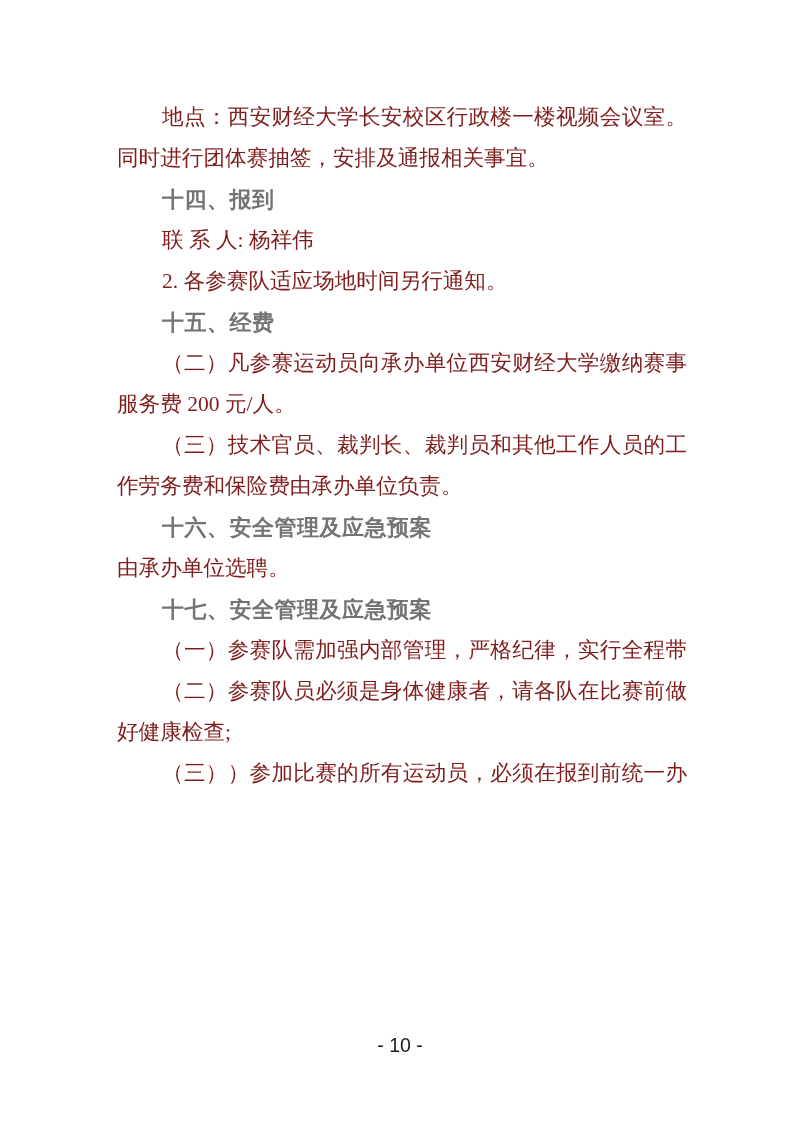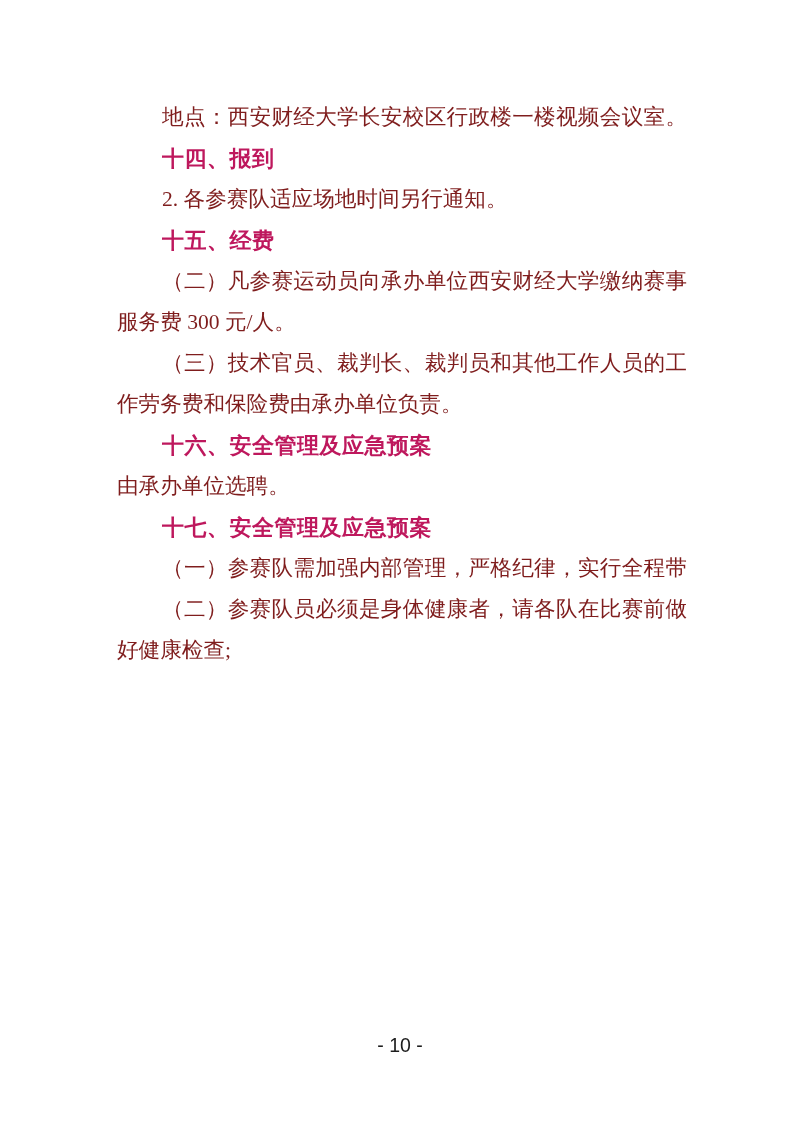"同时进行团体赛抽签，安排及通报相关事宜。" div.line { html: none -> <div>同时进行团体赛抽签，安排及通报相关事宜。</div> }
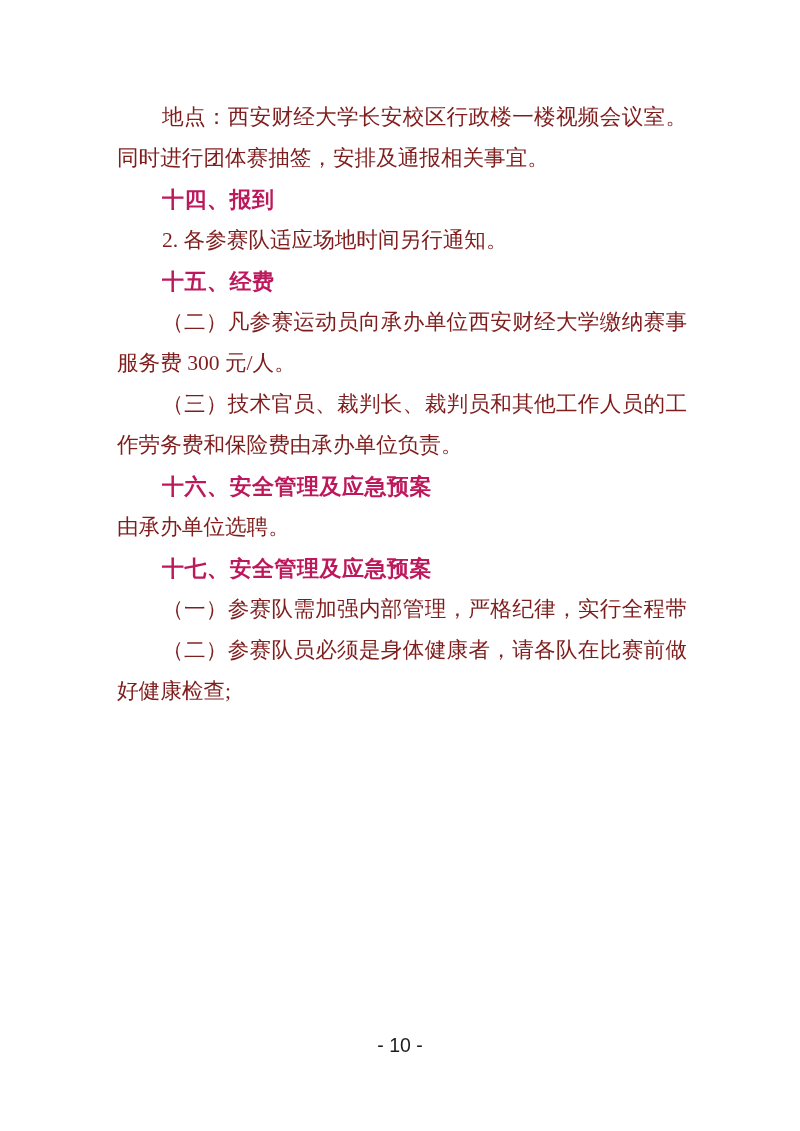"十四、报到" .line.heading { color: #be185d -> #737373 }
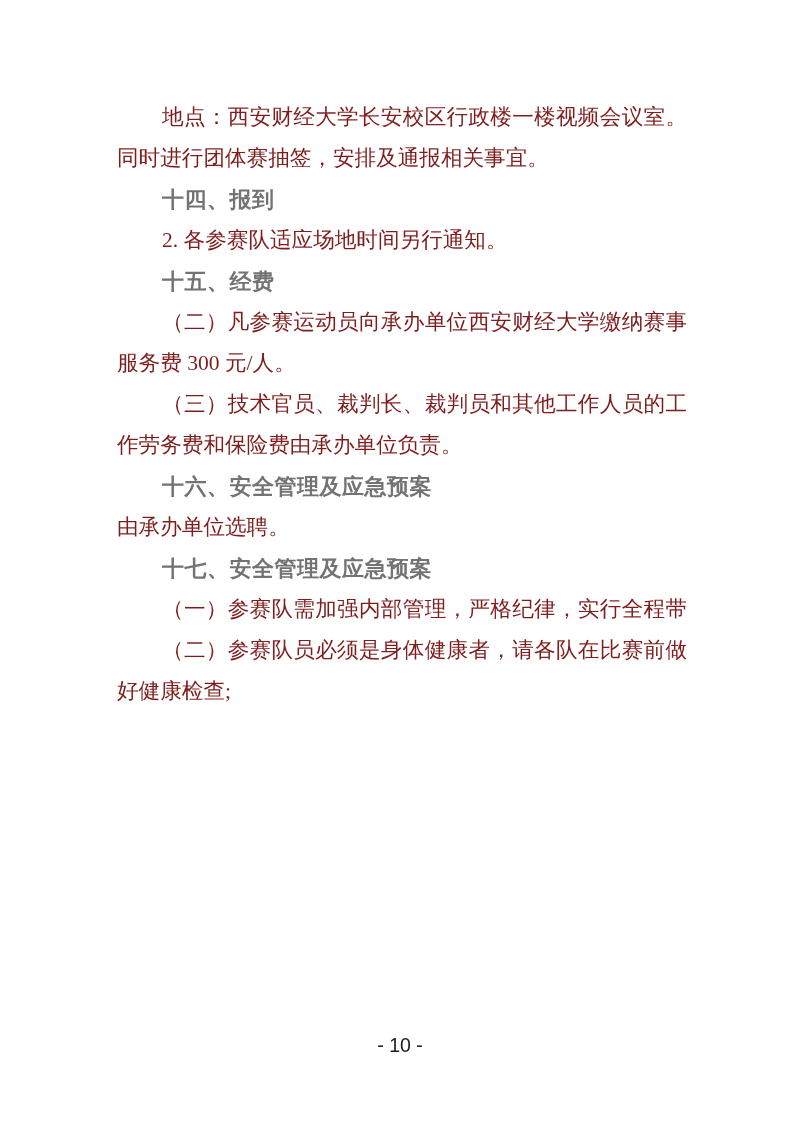"联 系 人: 杨祥伟" div.line { html: none -> <div>联 系 人: 杨祥伟</div> }
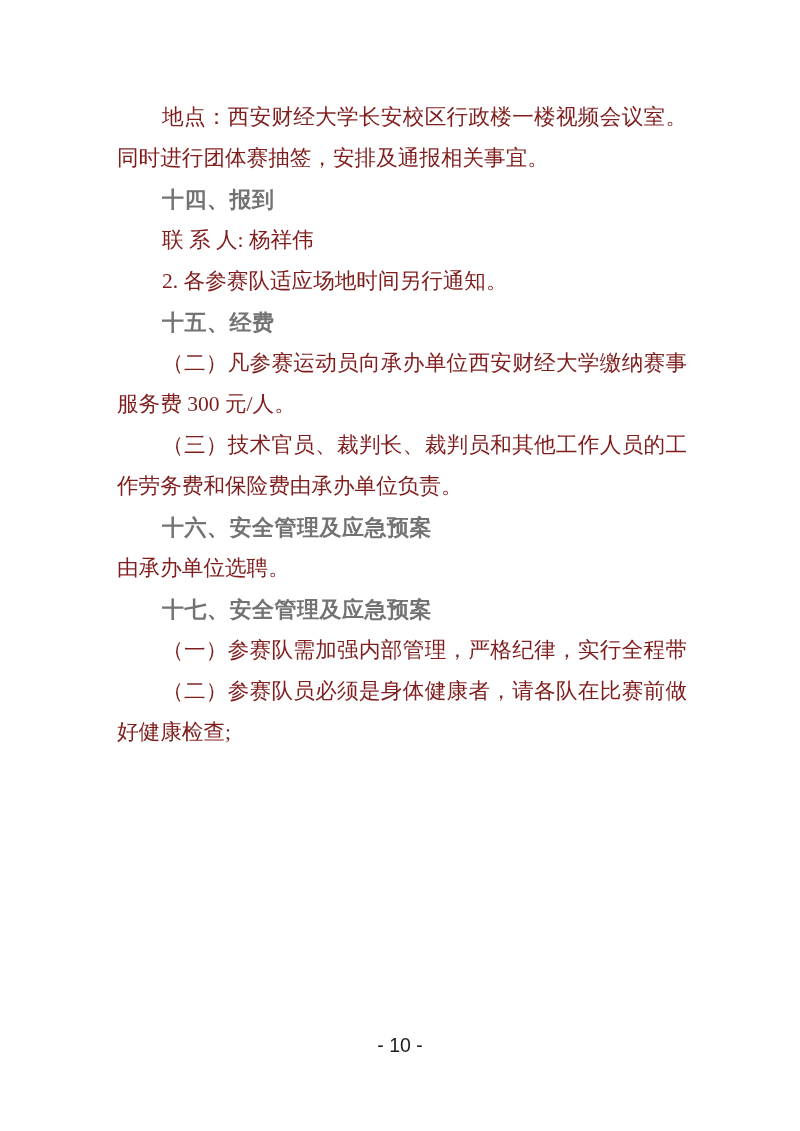"服务费 300 元/人。" div.line { text: 300 -> 200 }
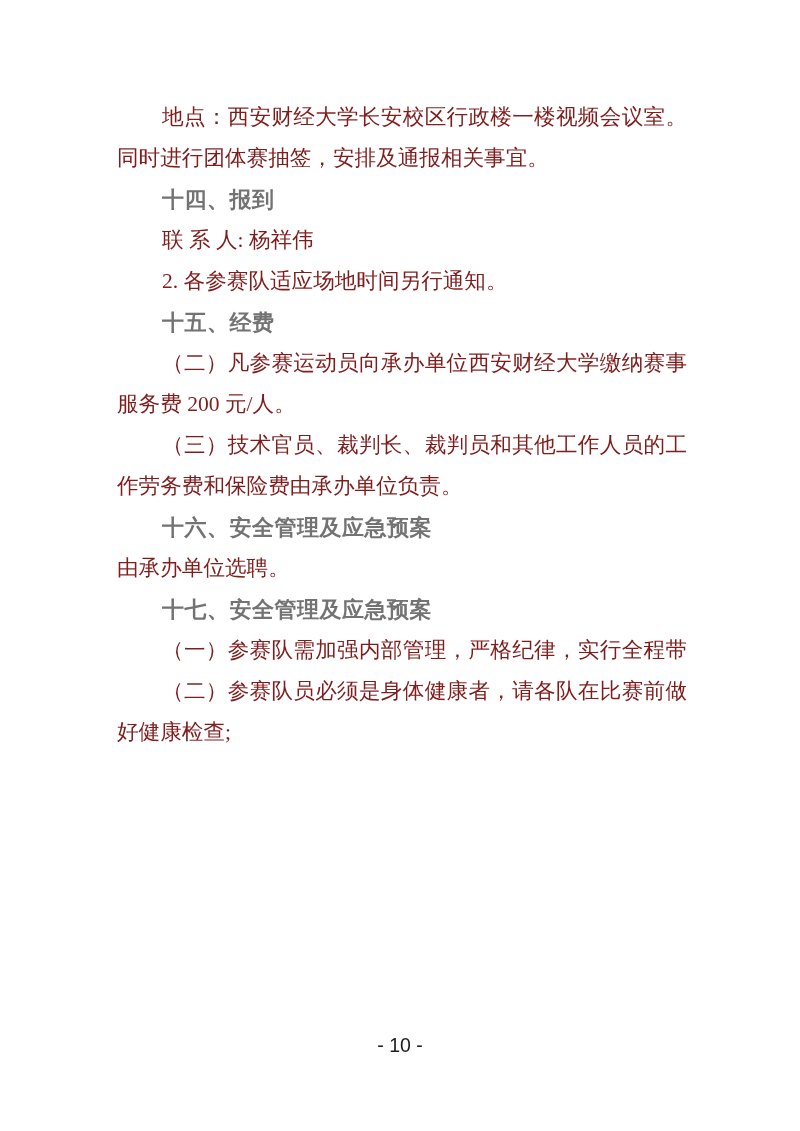"（三））参加比赛的所有运动员，必须在报到前统一办" div.line { html: none -> <div>（三））参加比赛的所有运动员，必须在报到前统一办</div> }
